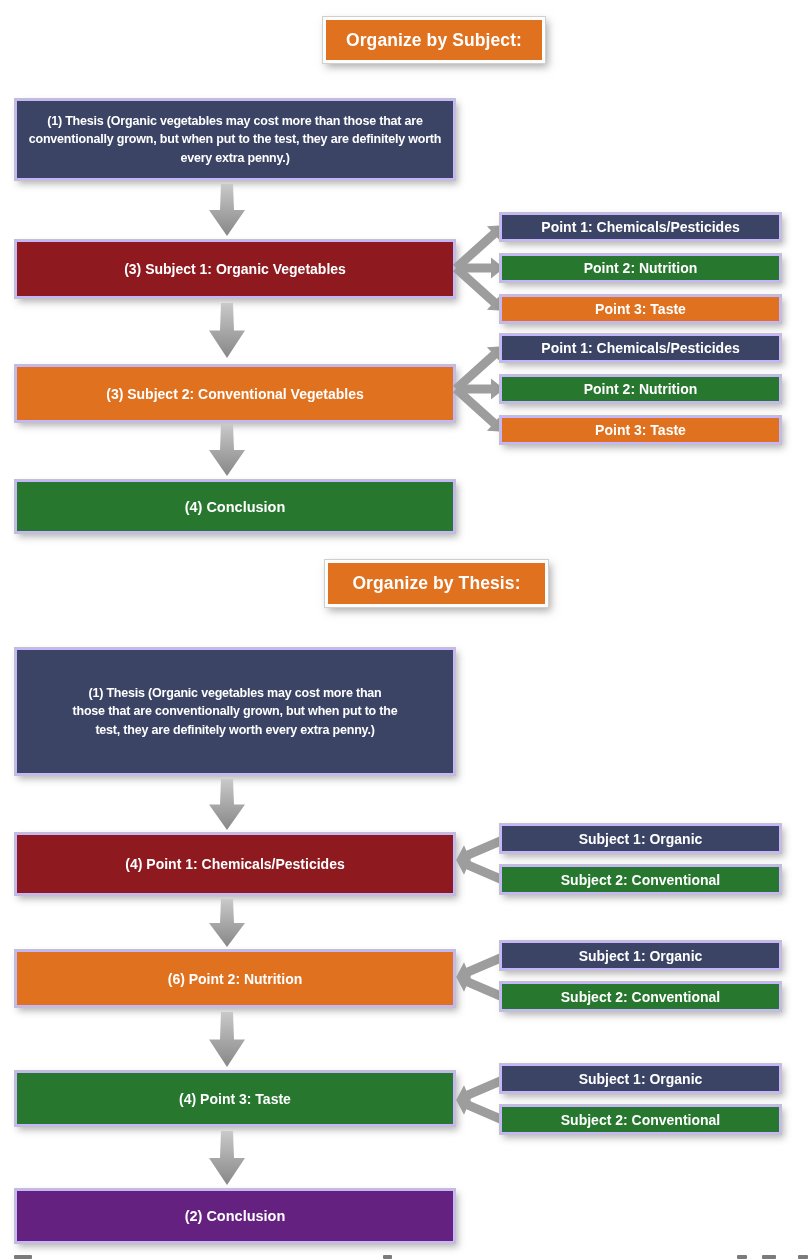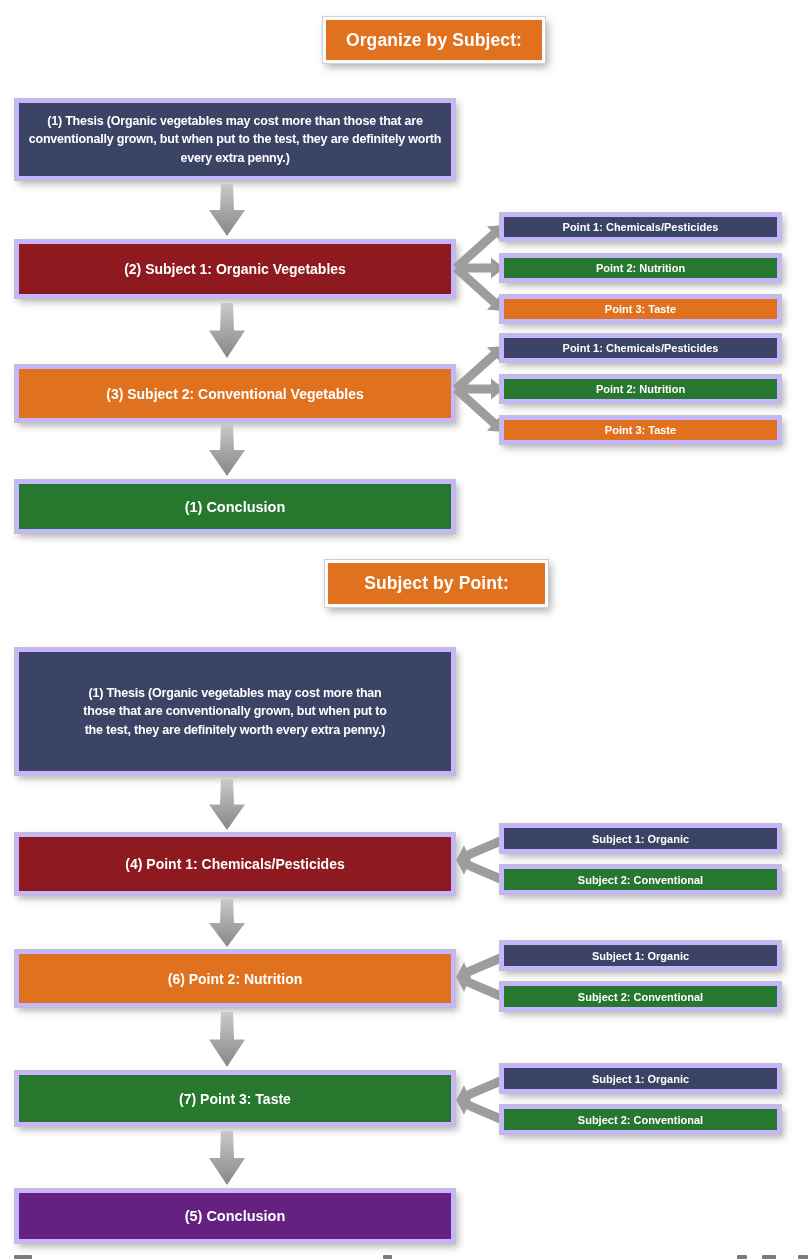"(1) Thesis (Organic vegetables may" .box { border: 4px solid #c4b5fd -> 2px solid #c4b5fd }
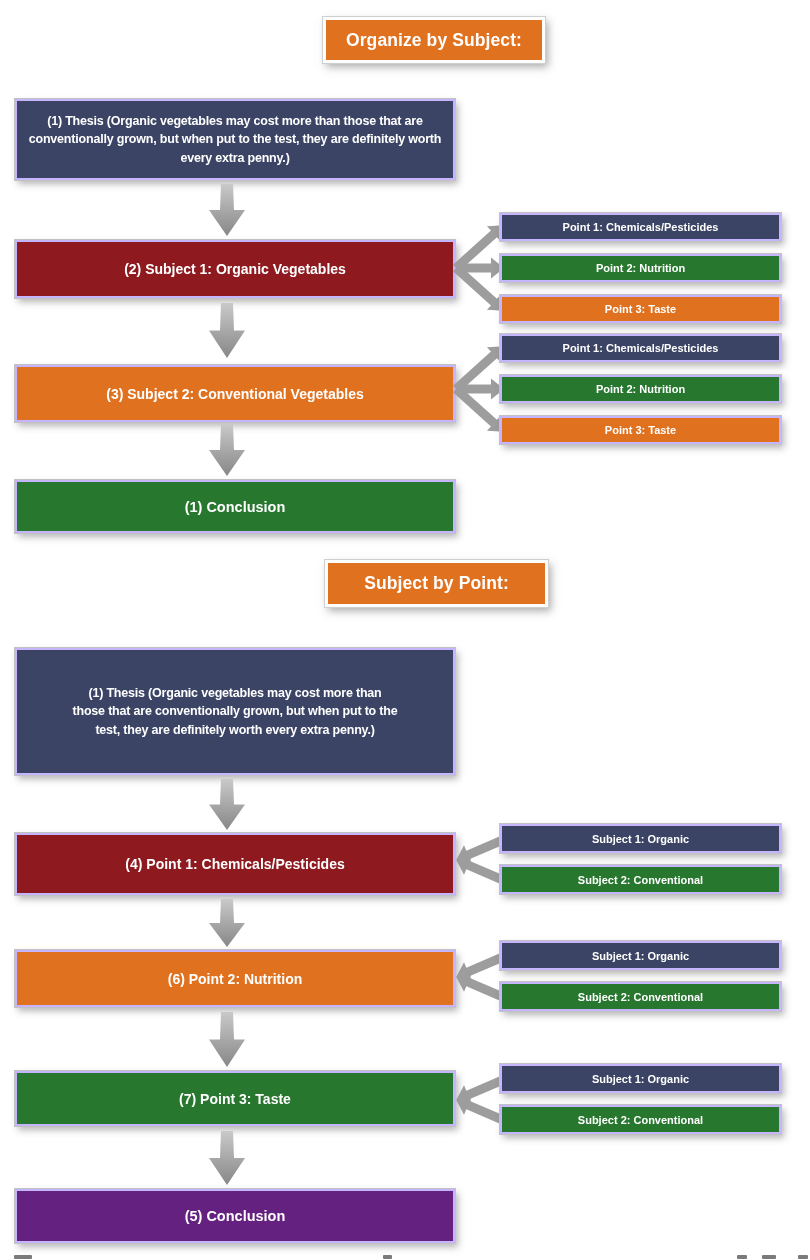"Point 1: Chemicals/Pesticides" .side { font-size: 11px -> 14px }
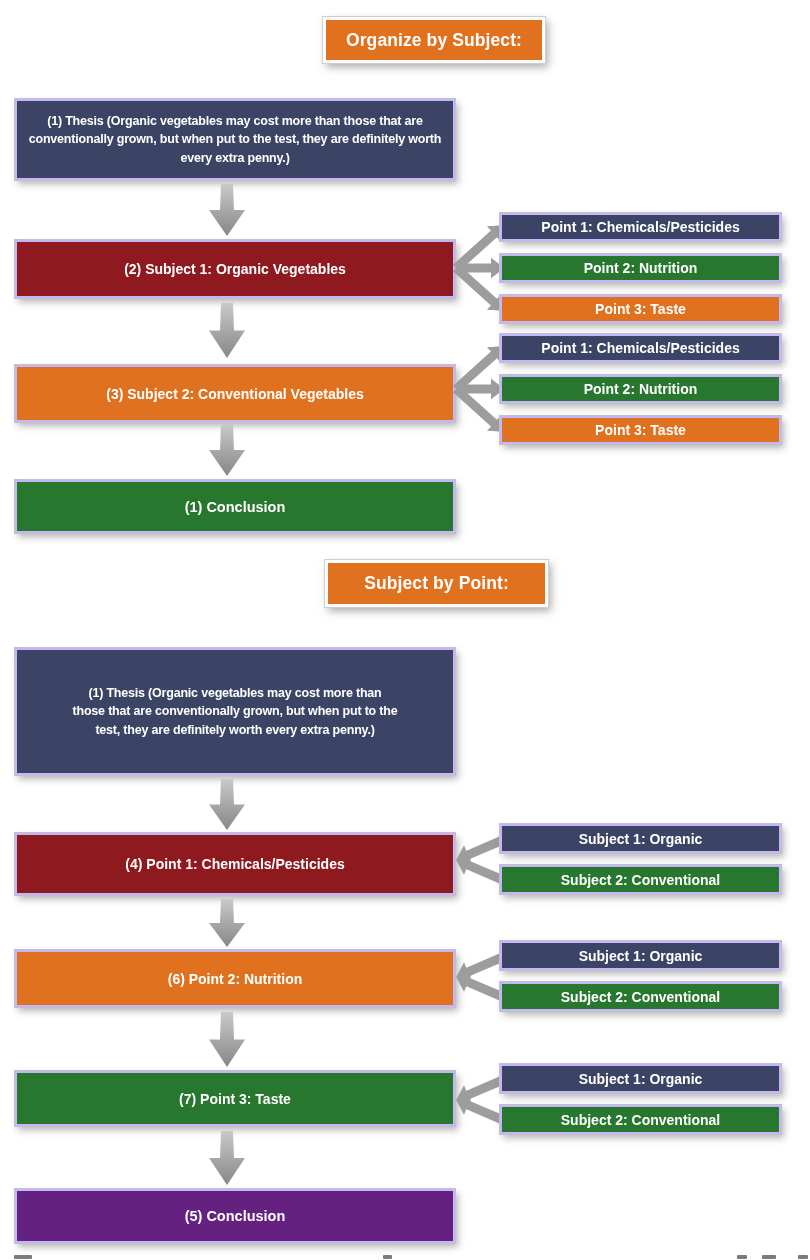"(2) Subject 1: Organic Vegetables" div.box { text: 2 -> 3 }
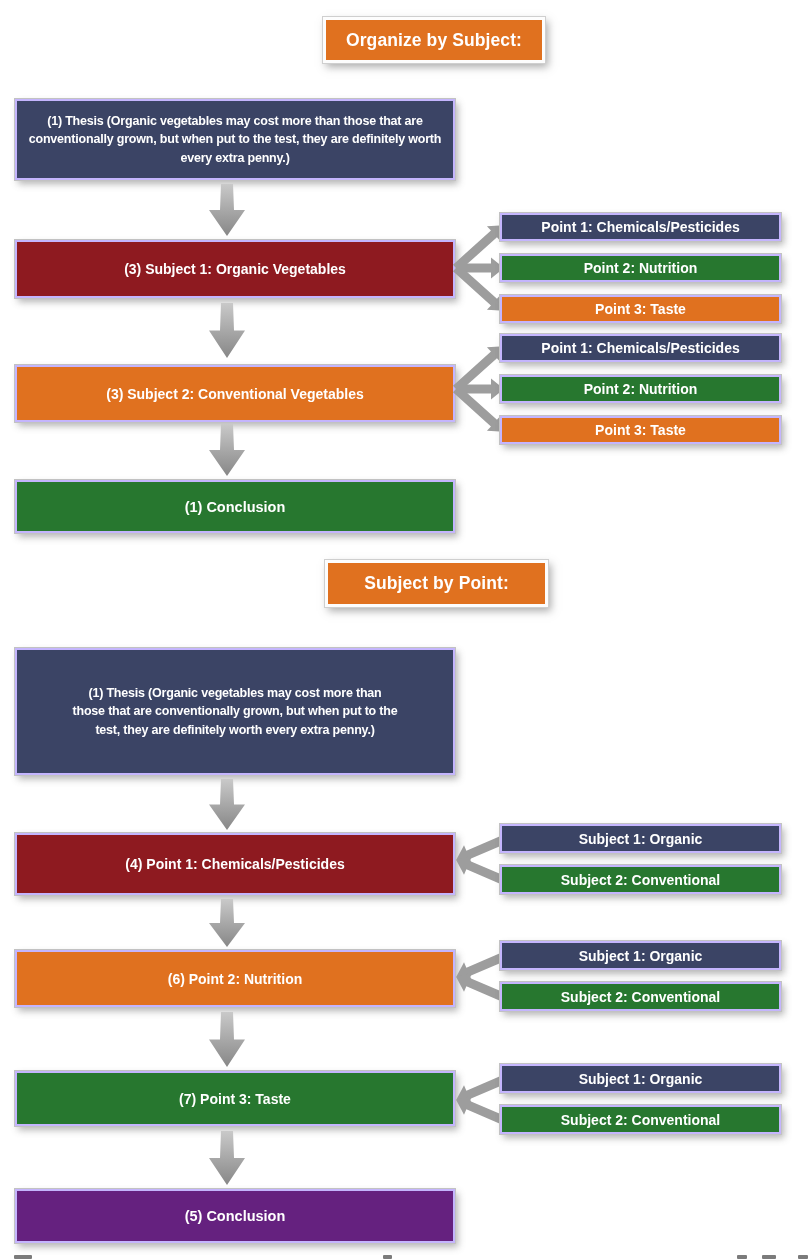"(1) Conclusion" div.box { text: 1 -> 4 }
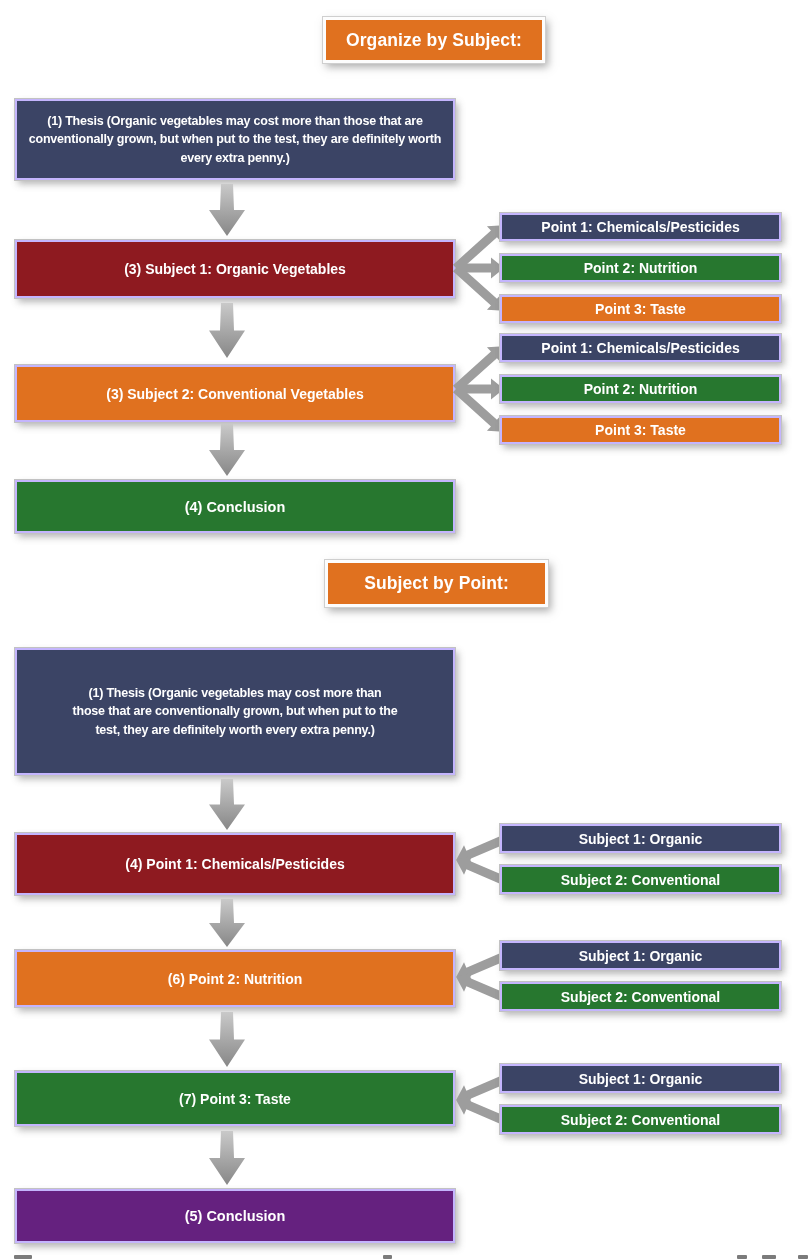"Subject by Point:" div.titlebox { text: Subject by Point -> Organize by Thesis }
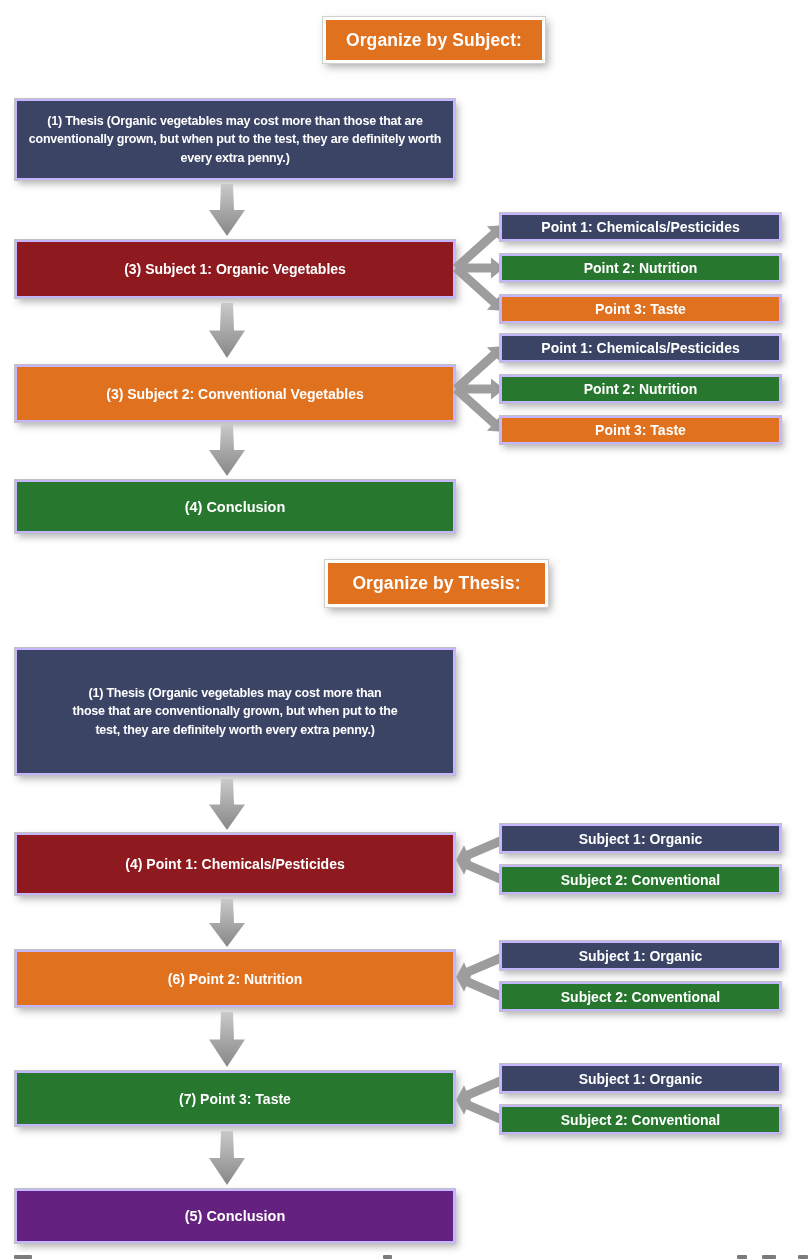"(7) Point 3: Taste" div.box { text: 7 -> 4 }
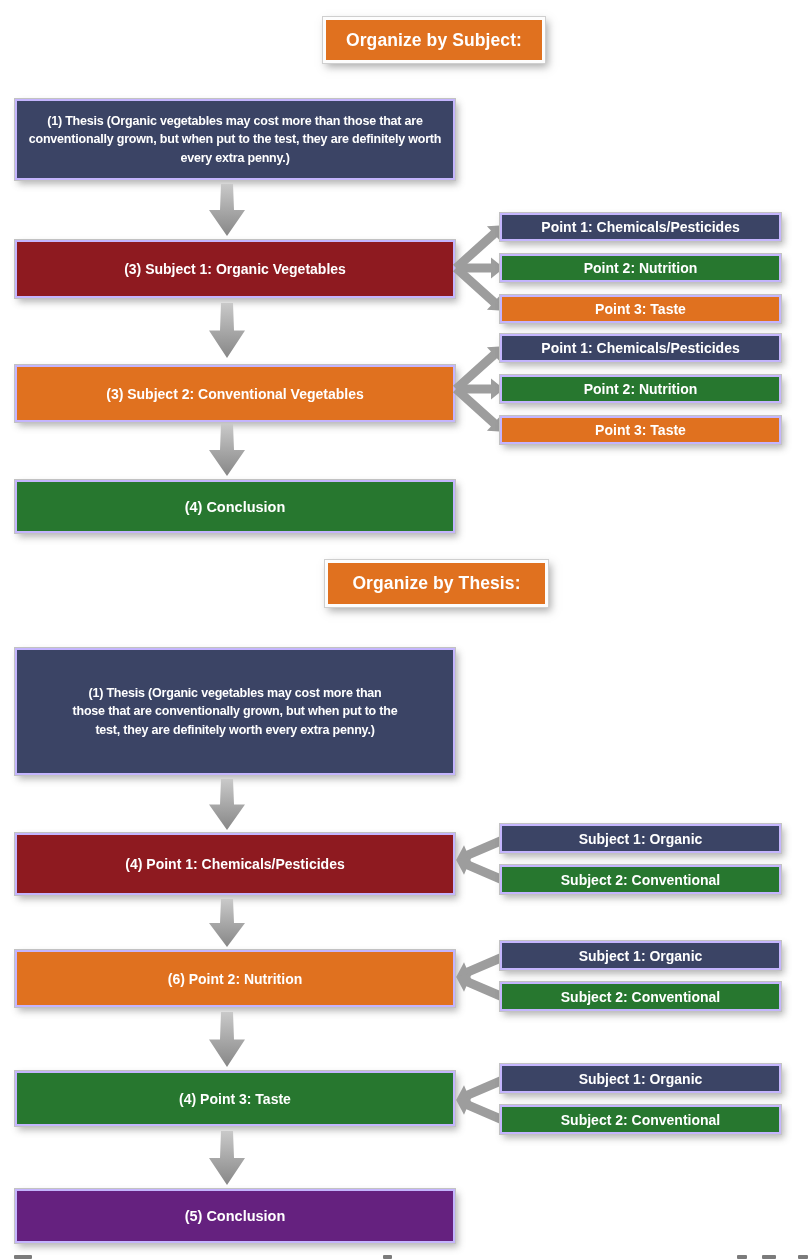"(5) Conclusion" div.box { text: 5 -> 2 }
